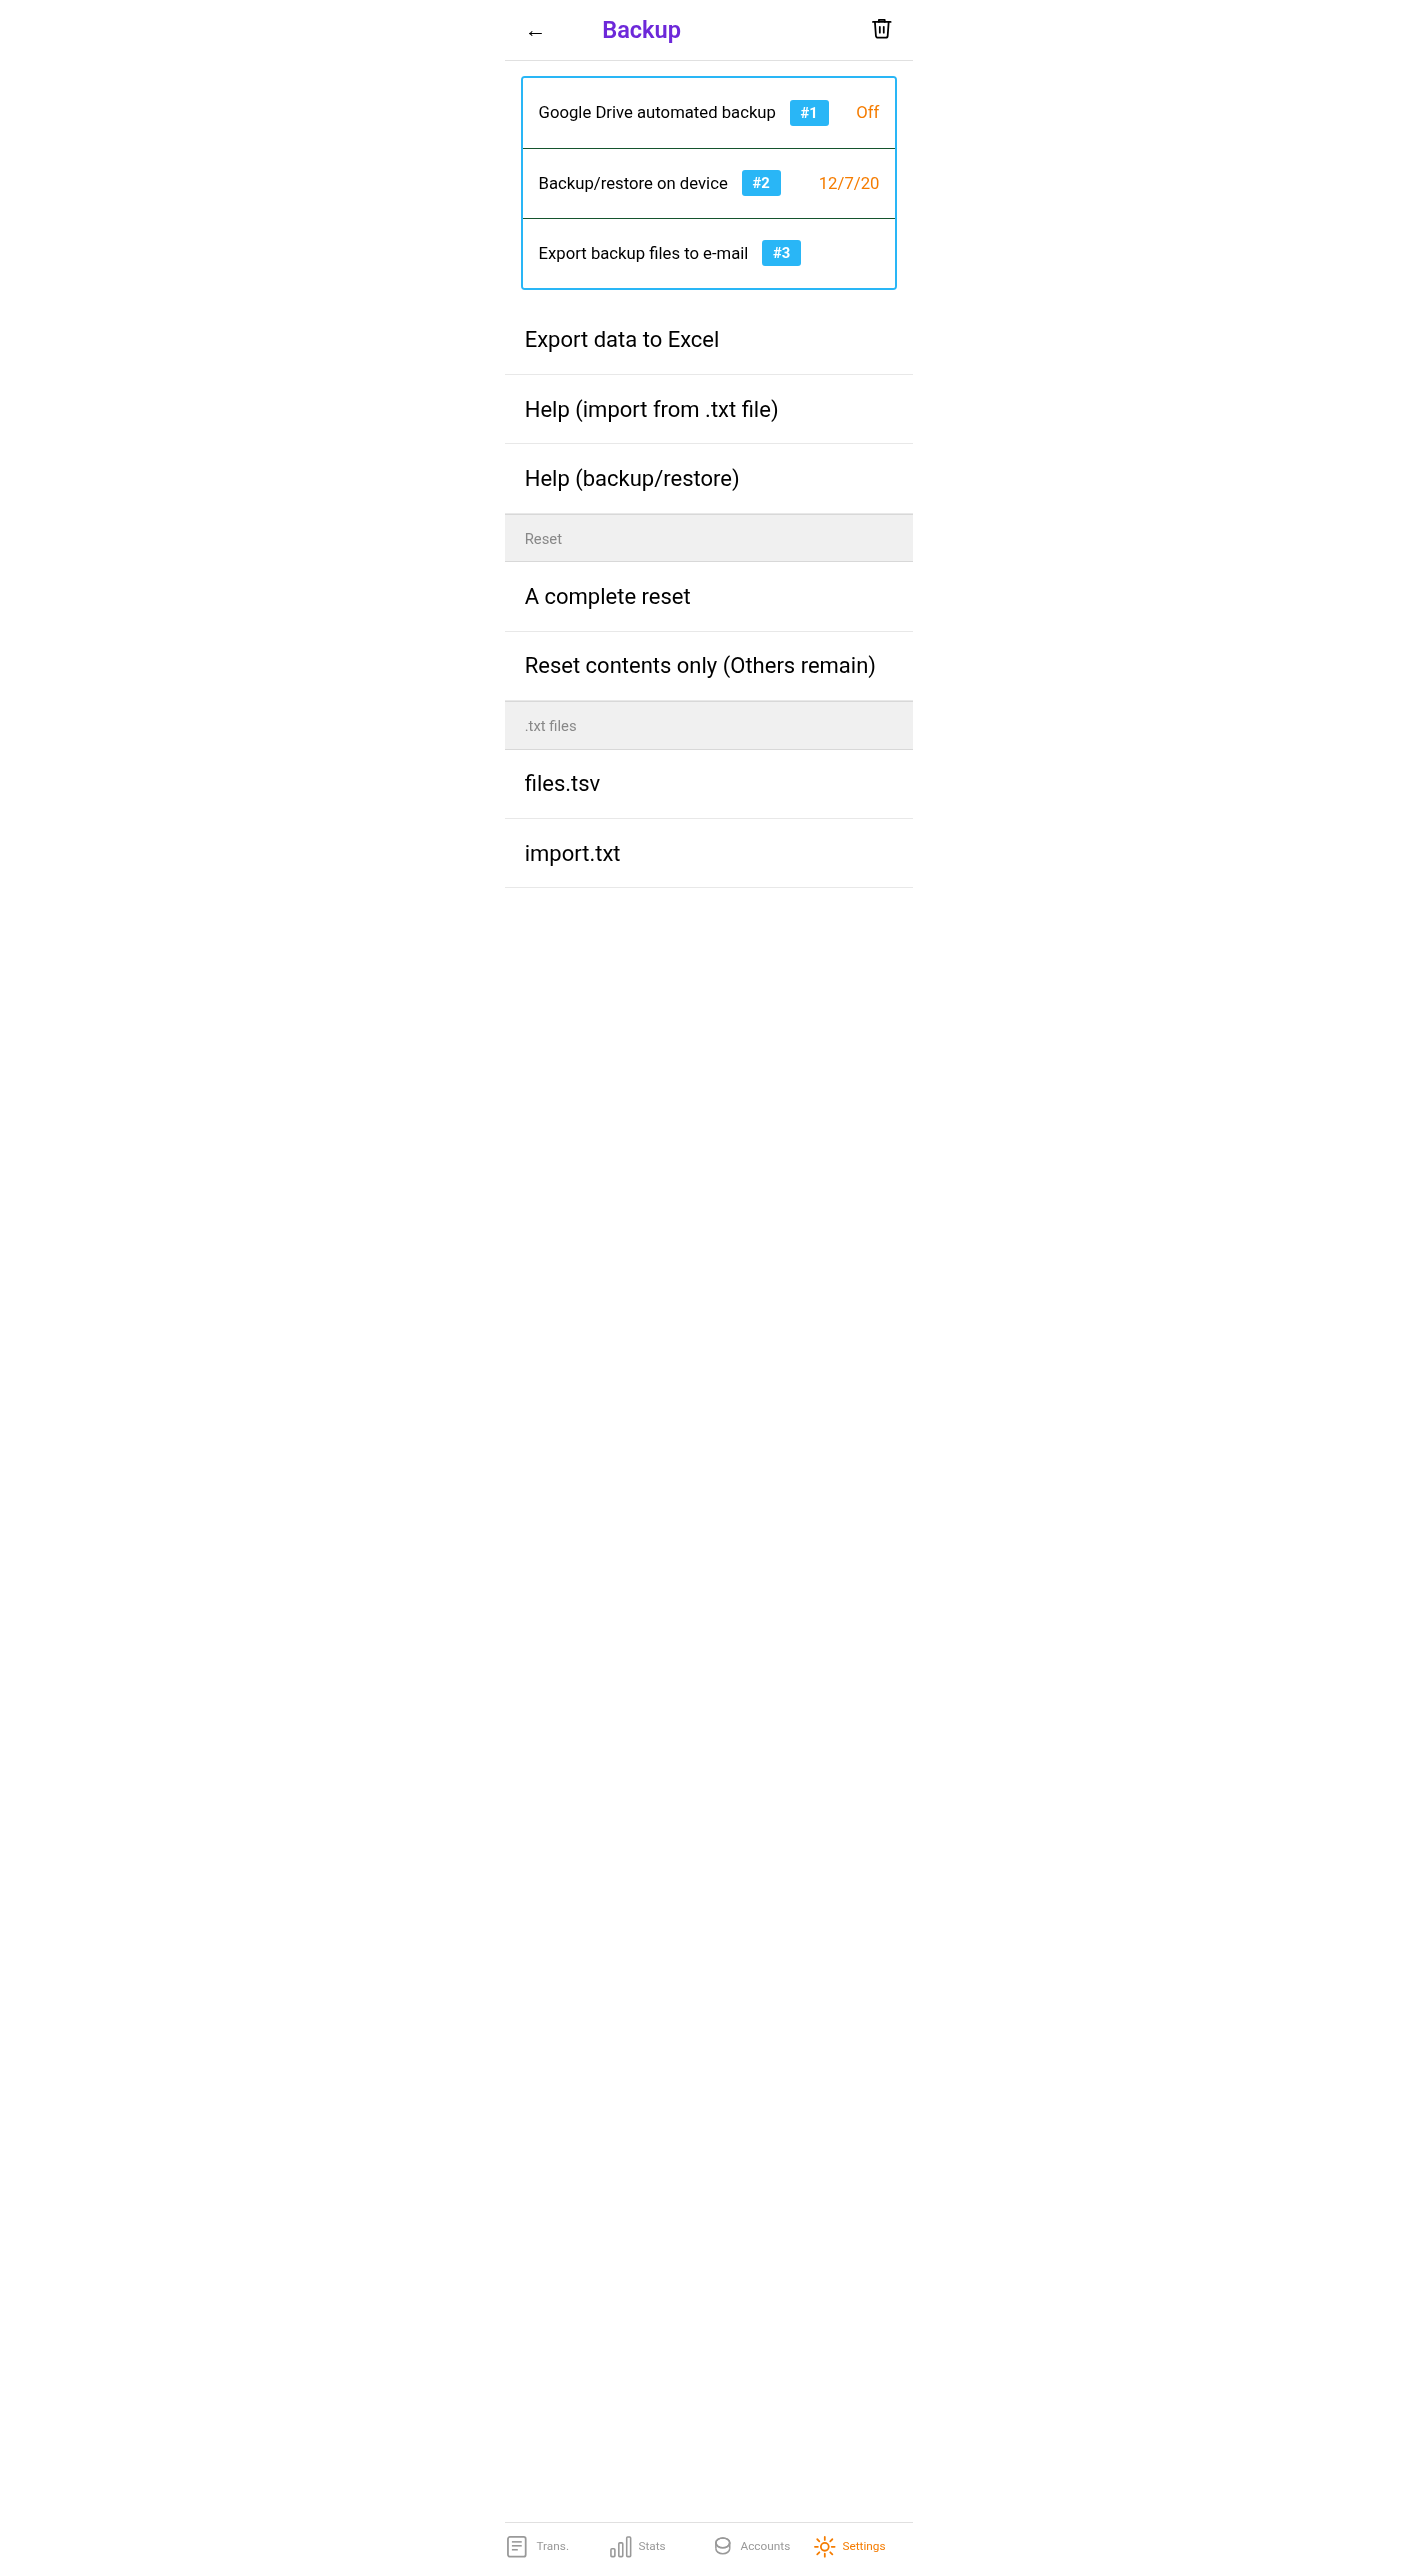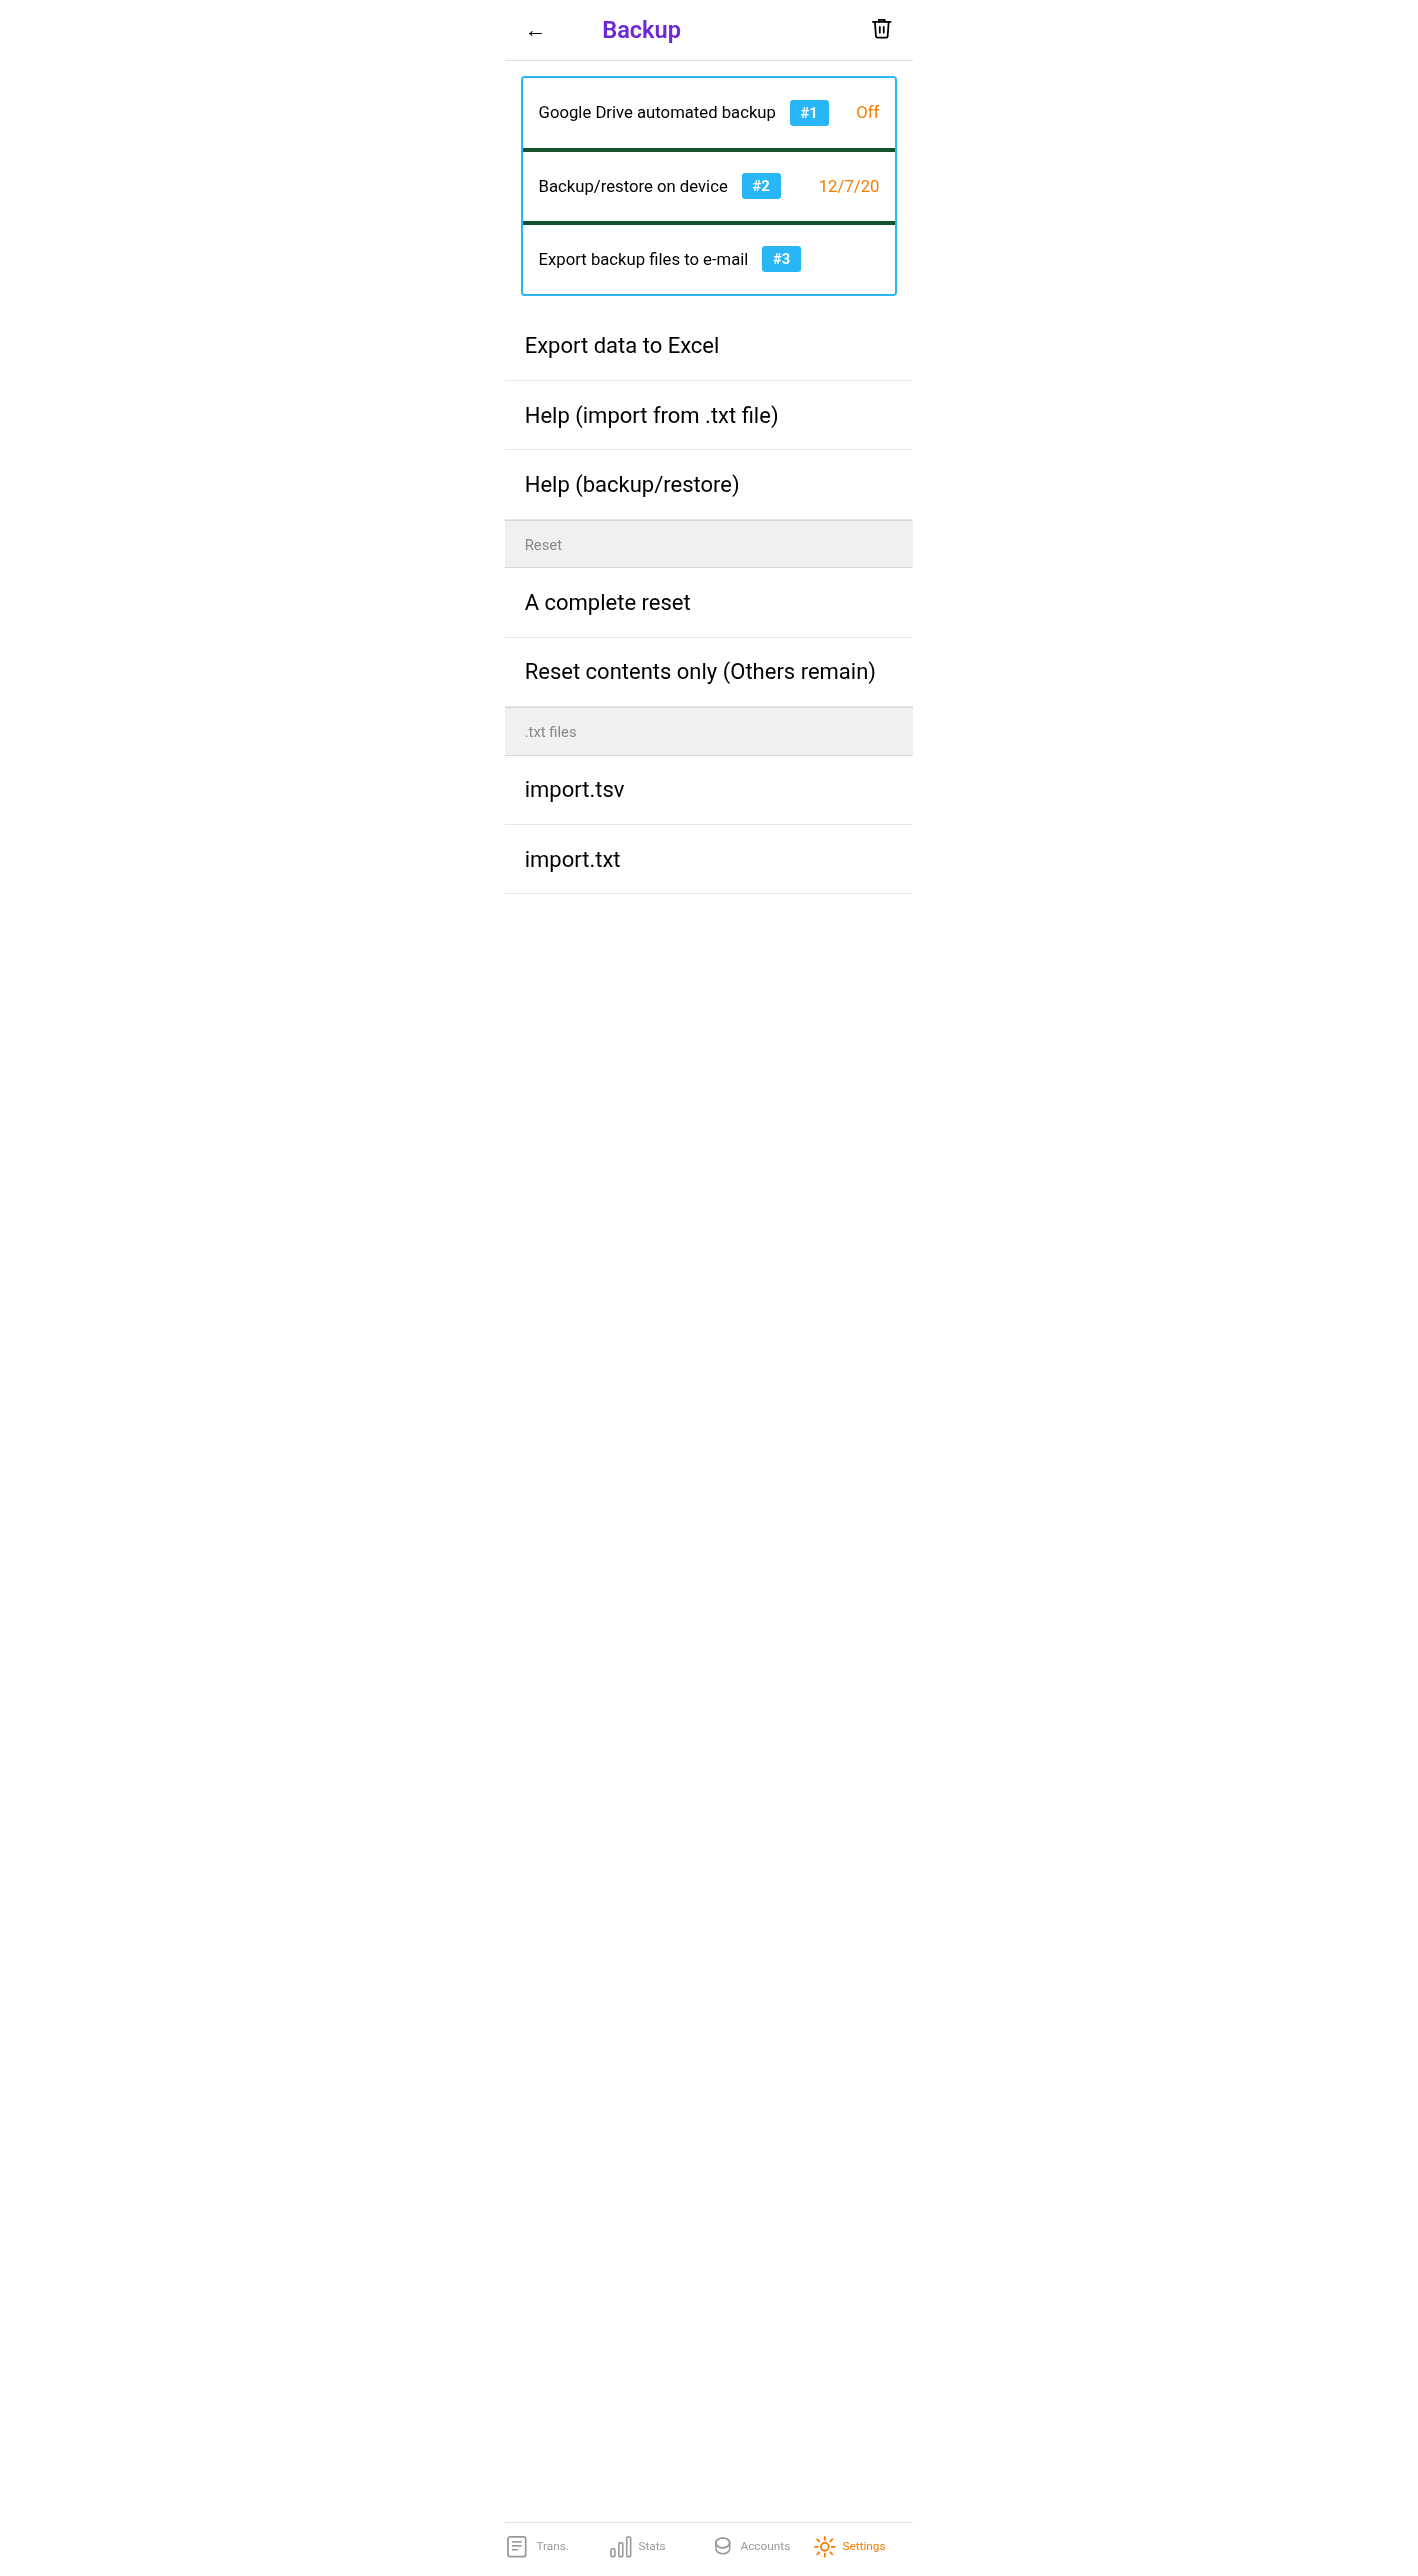"Google Drive automated backup" .backup-item { border-bottom: 4px solid #14532d -> 1px solid #14532d }
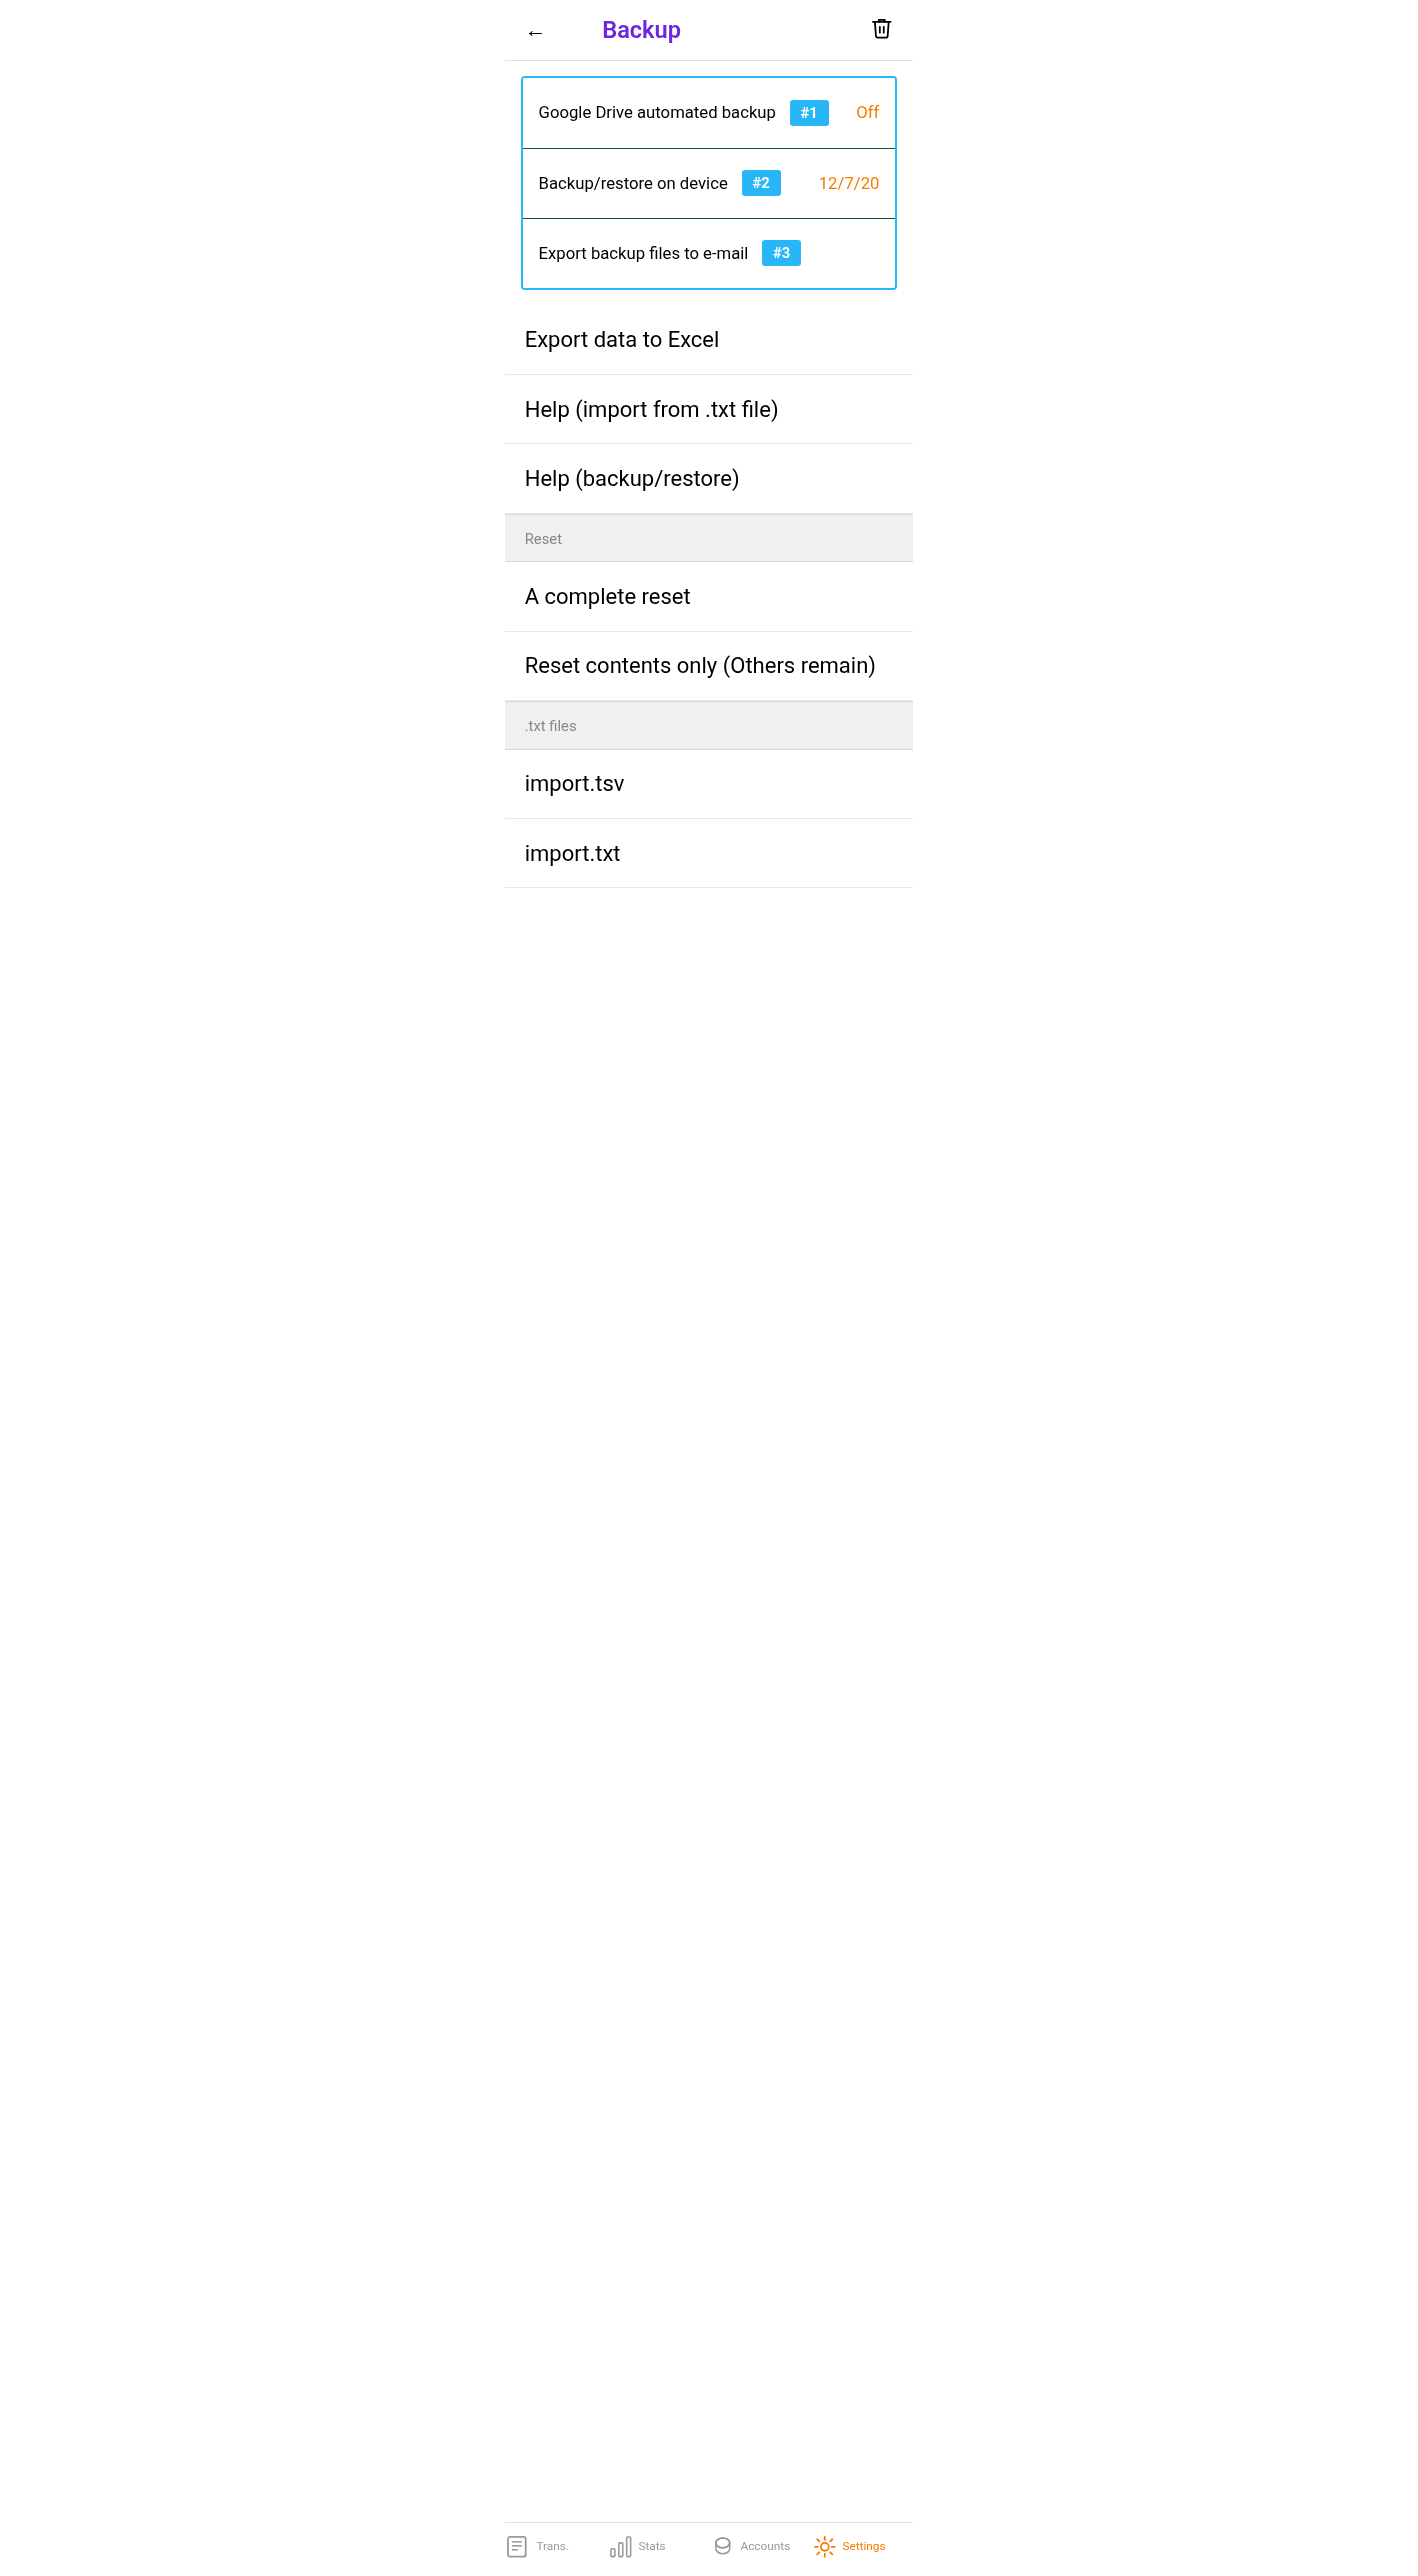"import.tsv" span.list-item-label { text: import.tsv -> files.tsv }
